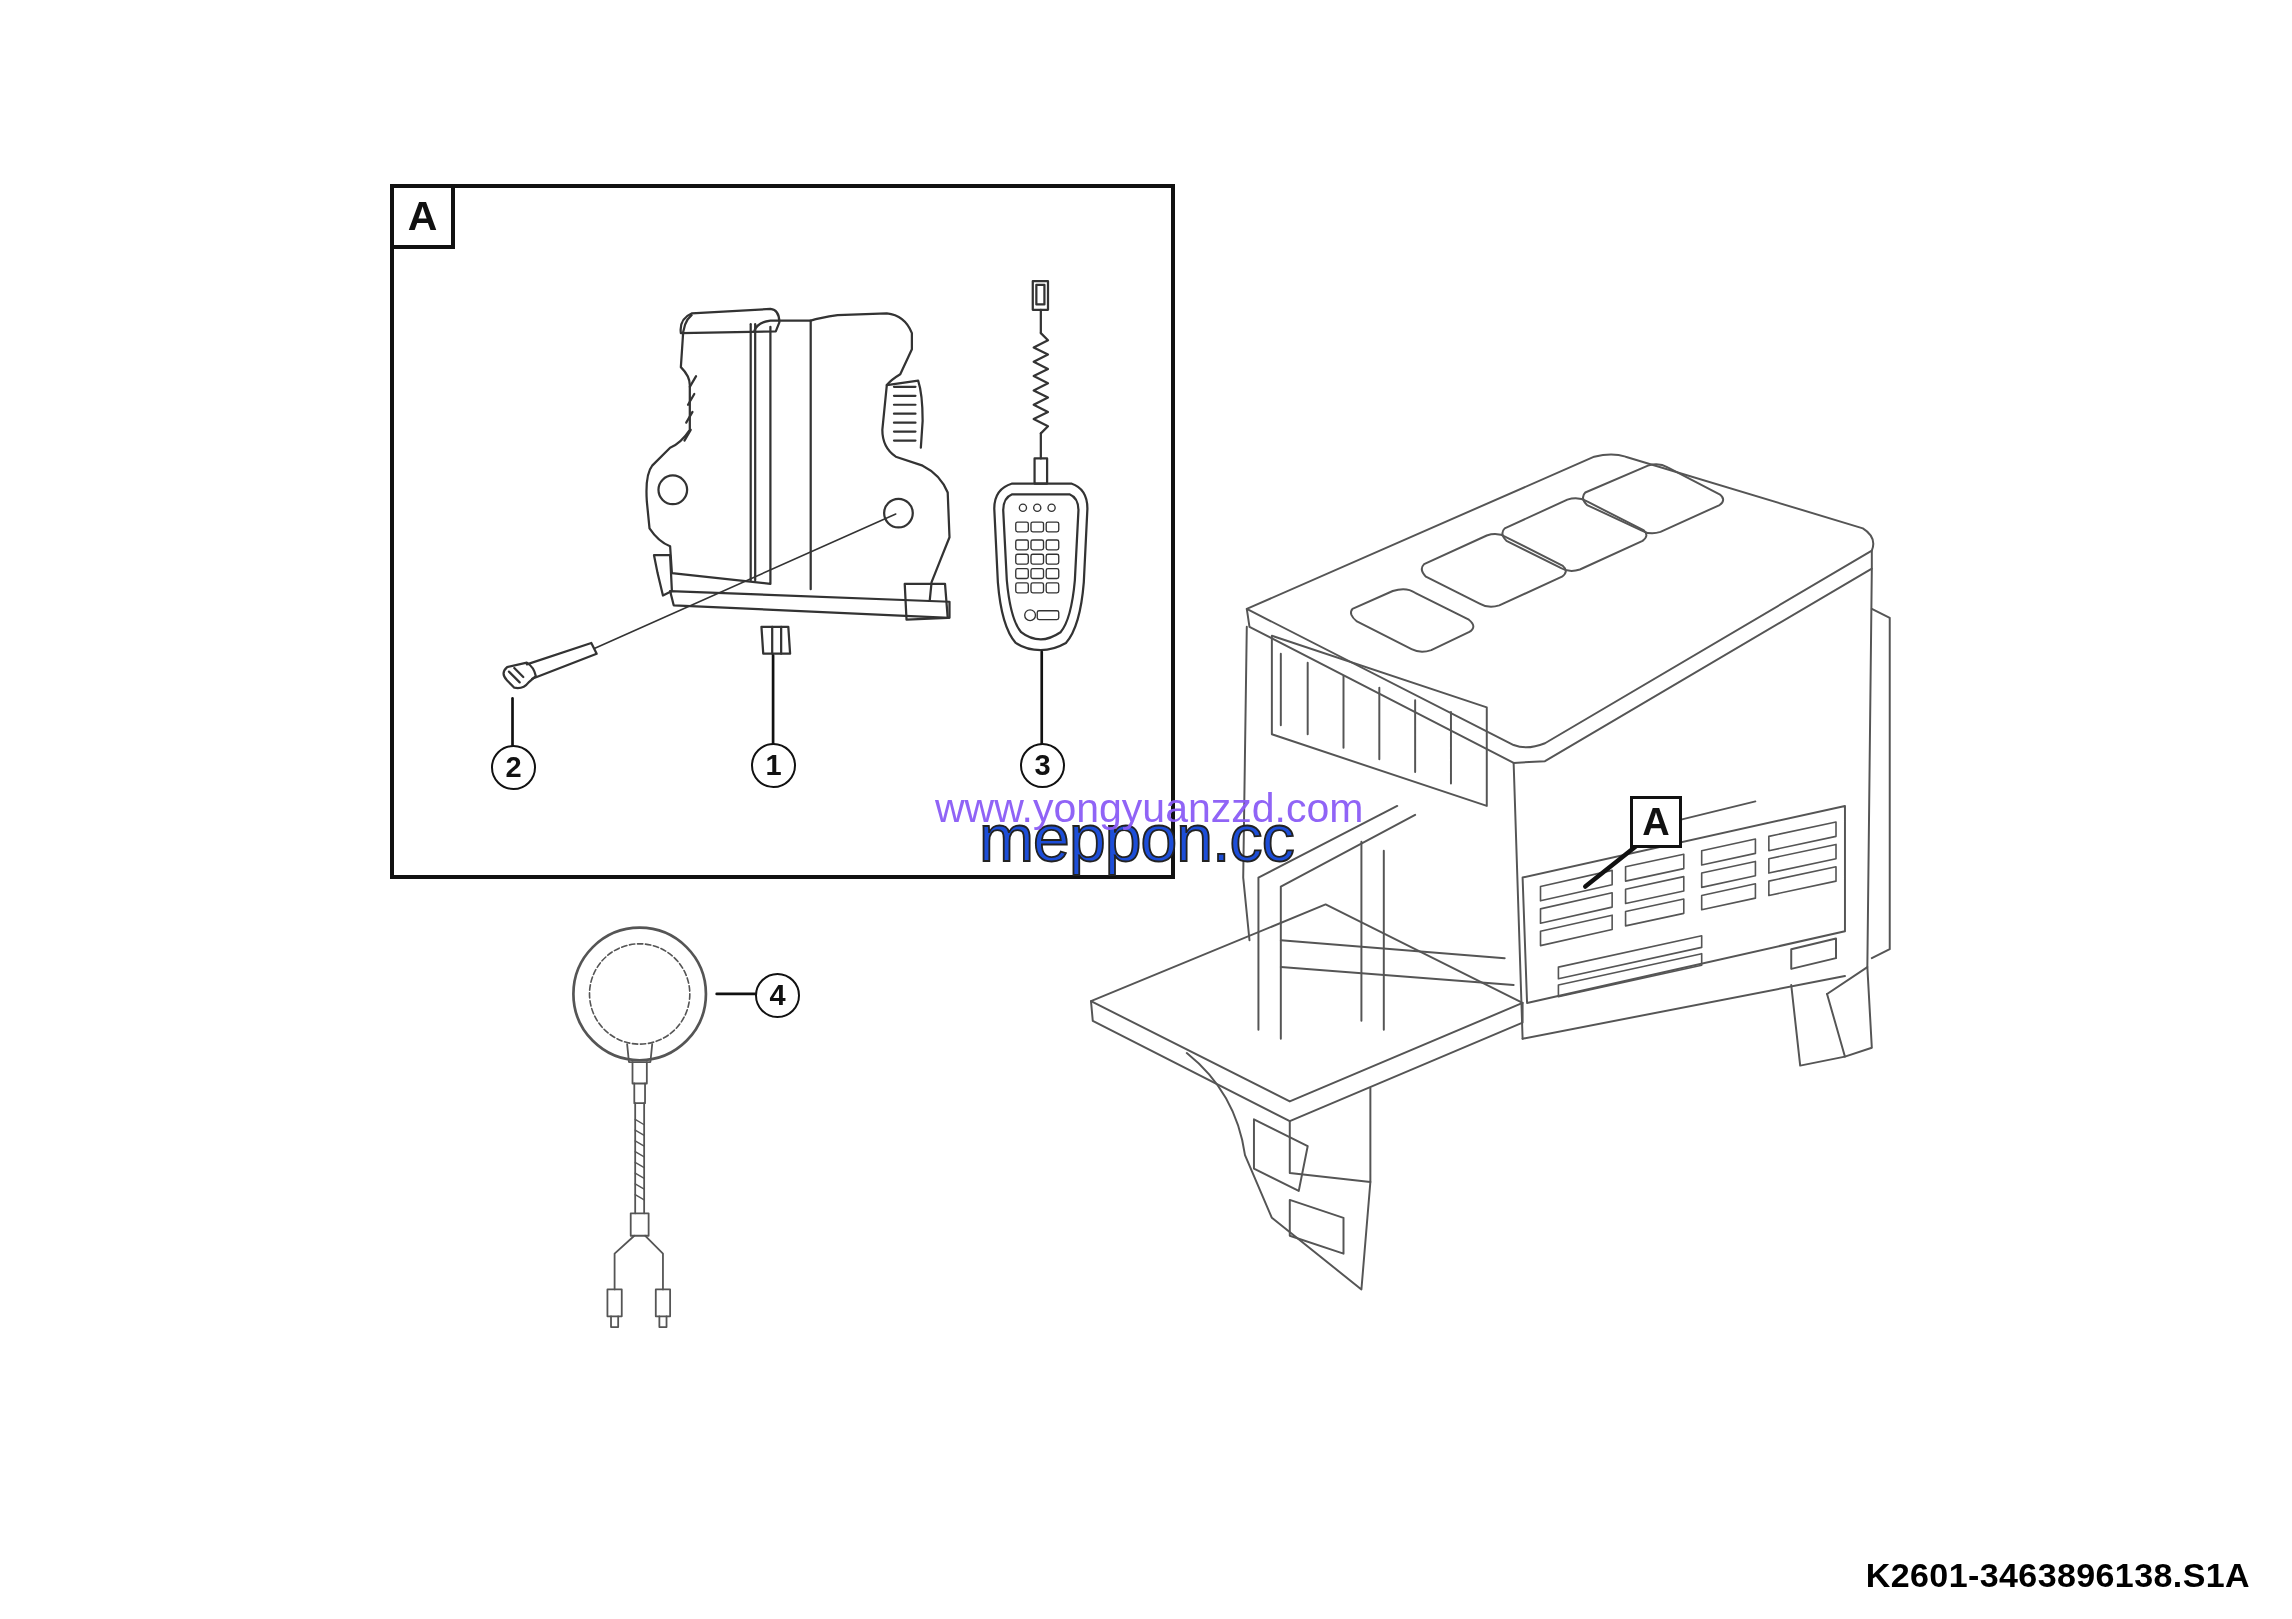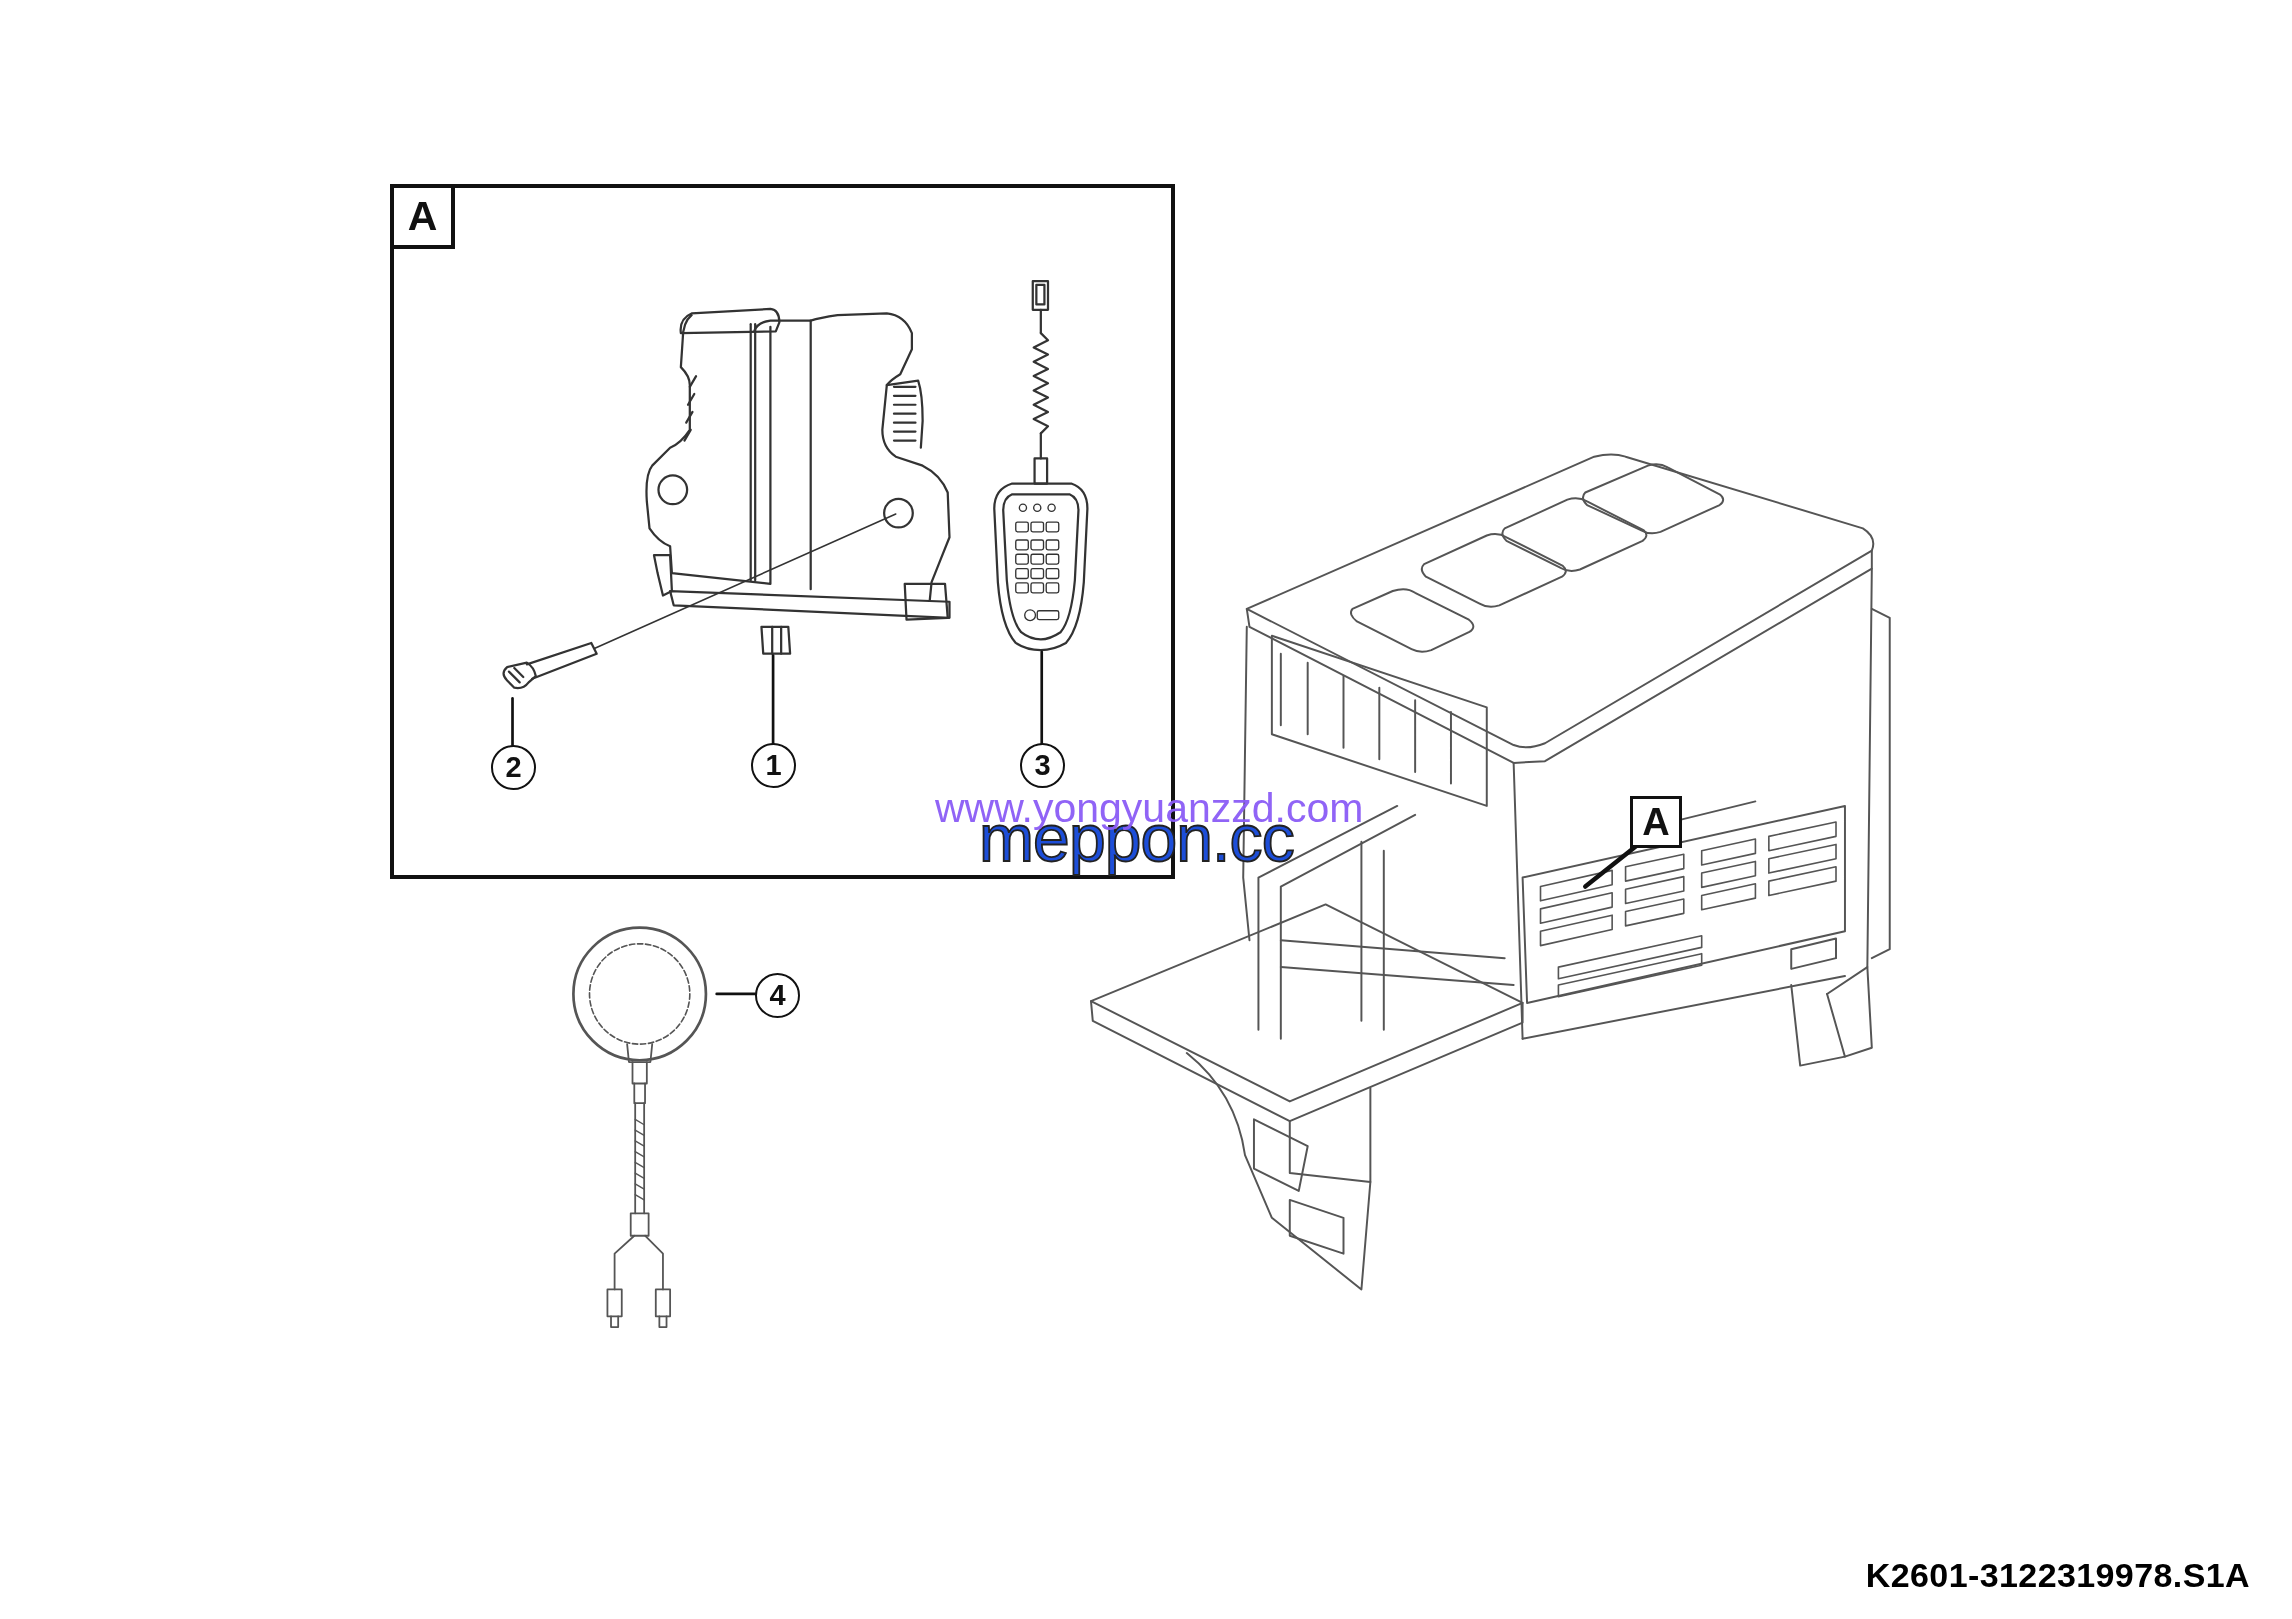"K2601-3122319978.S1A" div.drawing-code { text: K2601-3122319978.S1A -> K2601-3463896138.S1A }
